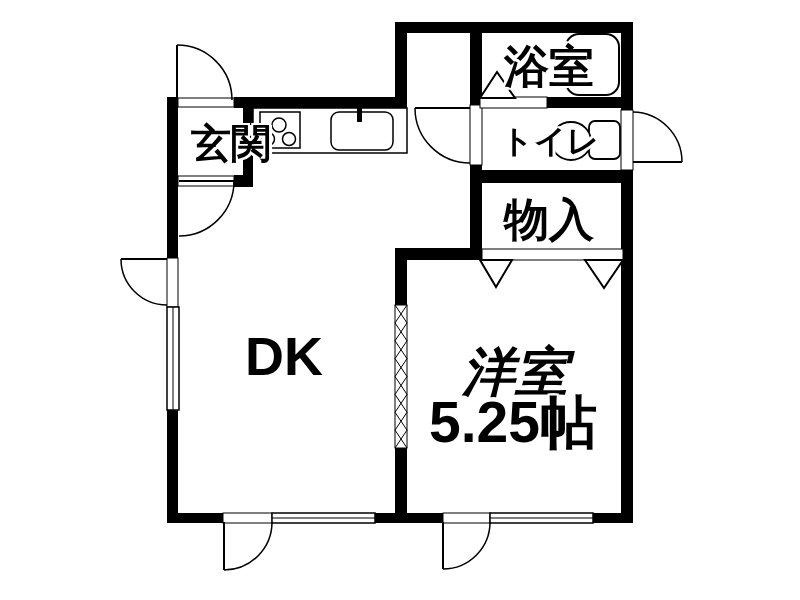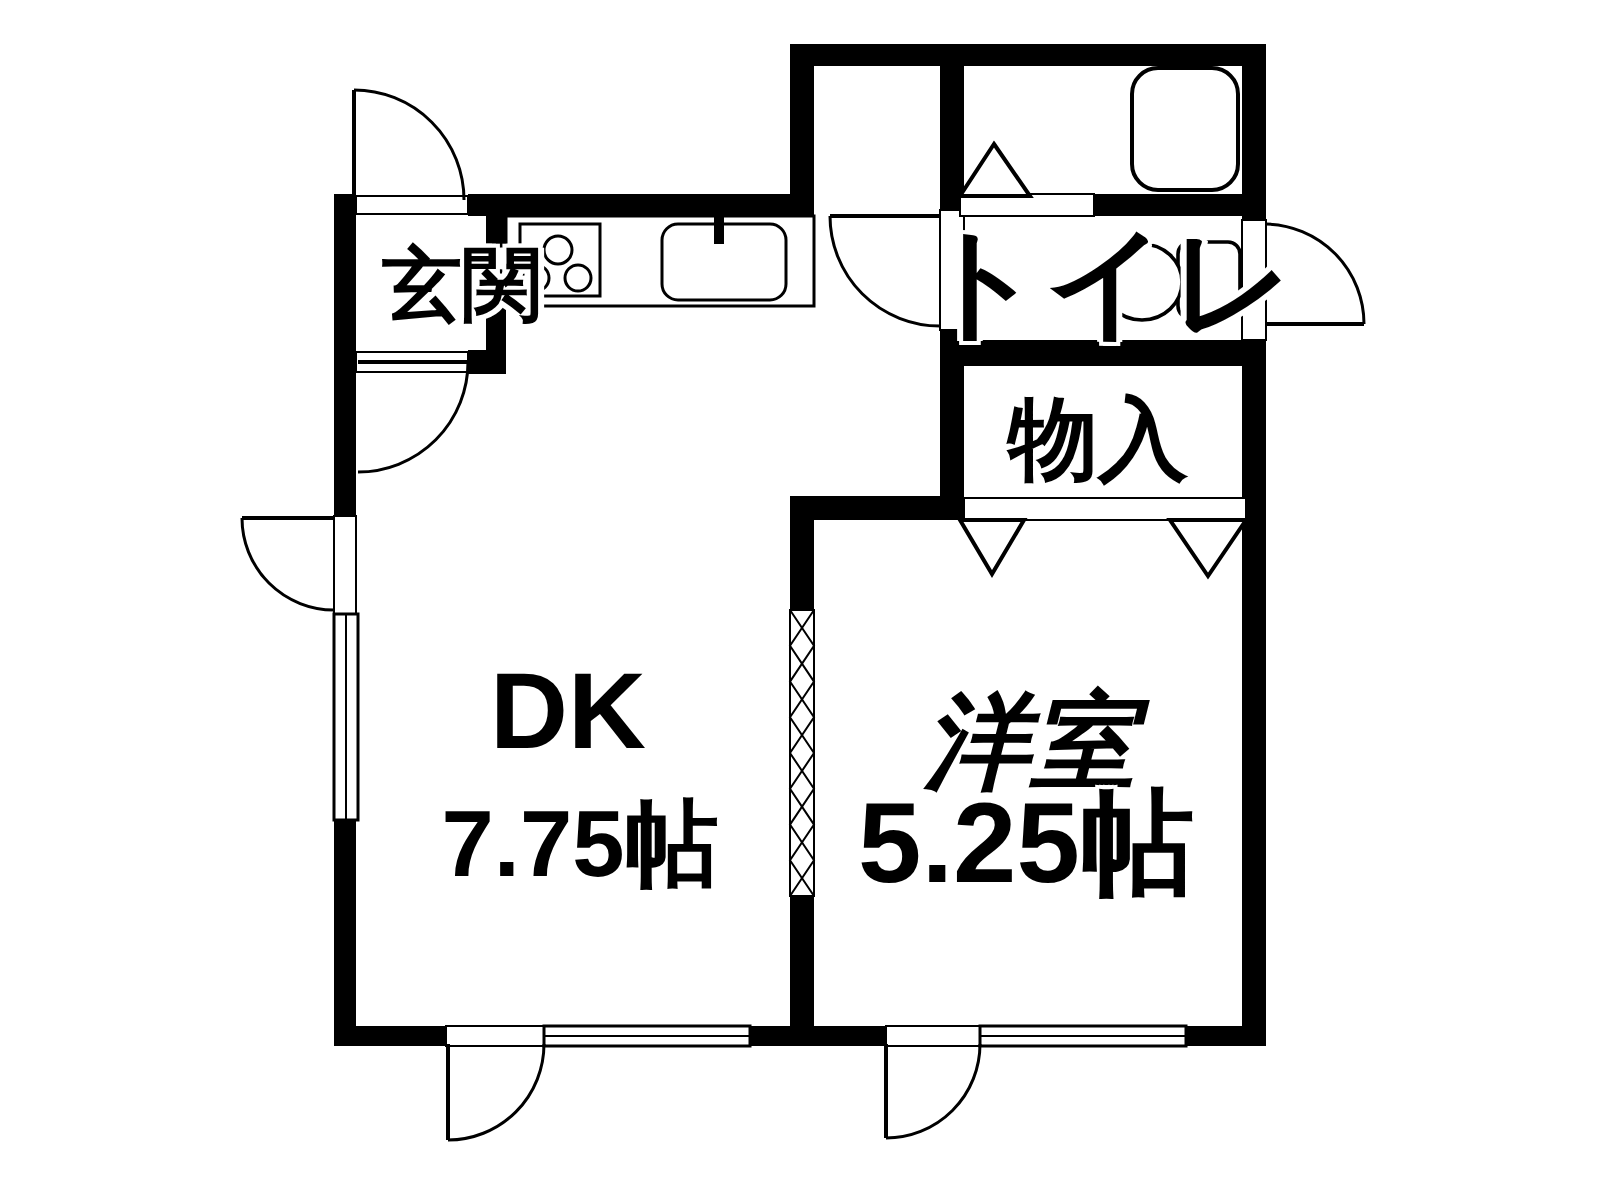"浴室" div.room-label { html: none -> <div>浴室</div> }
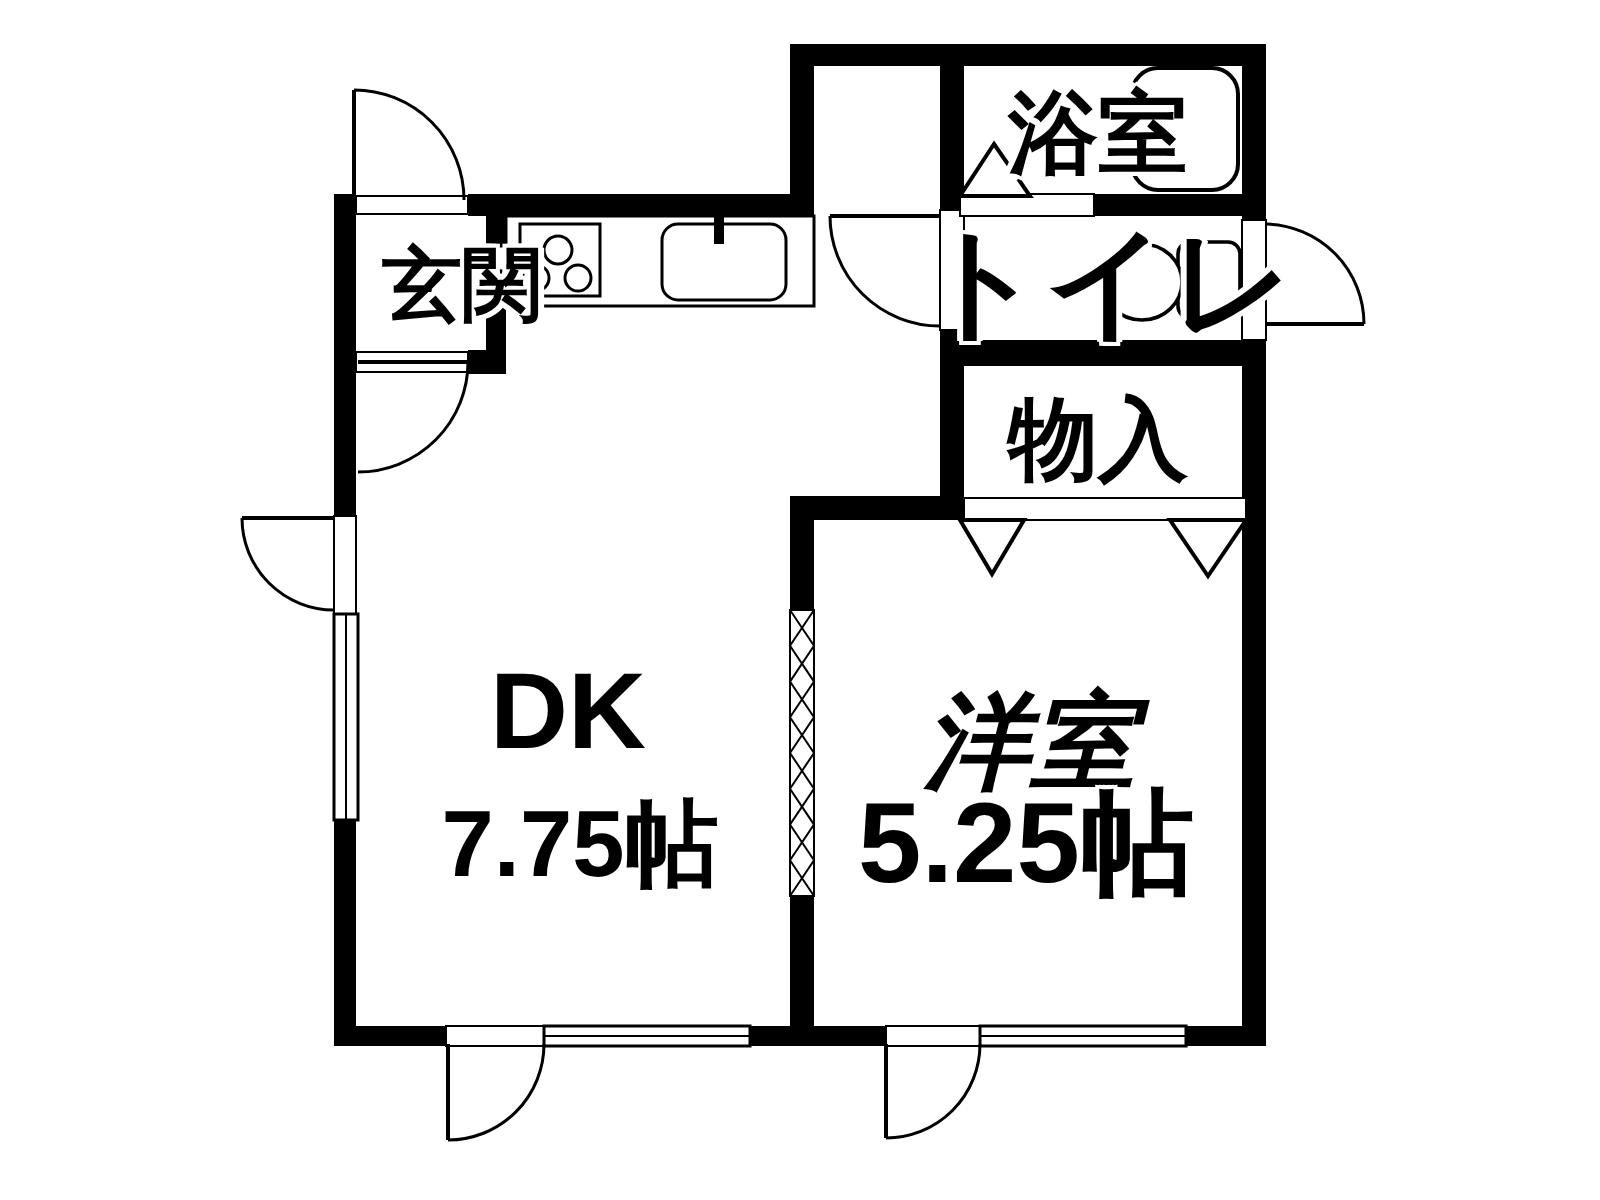"トイレ" .lbl-toilet { font-size: 61px -> 32px; text-align: right -> none }
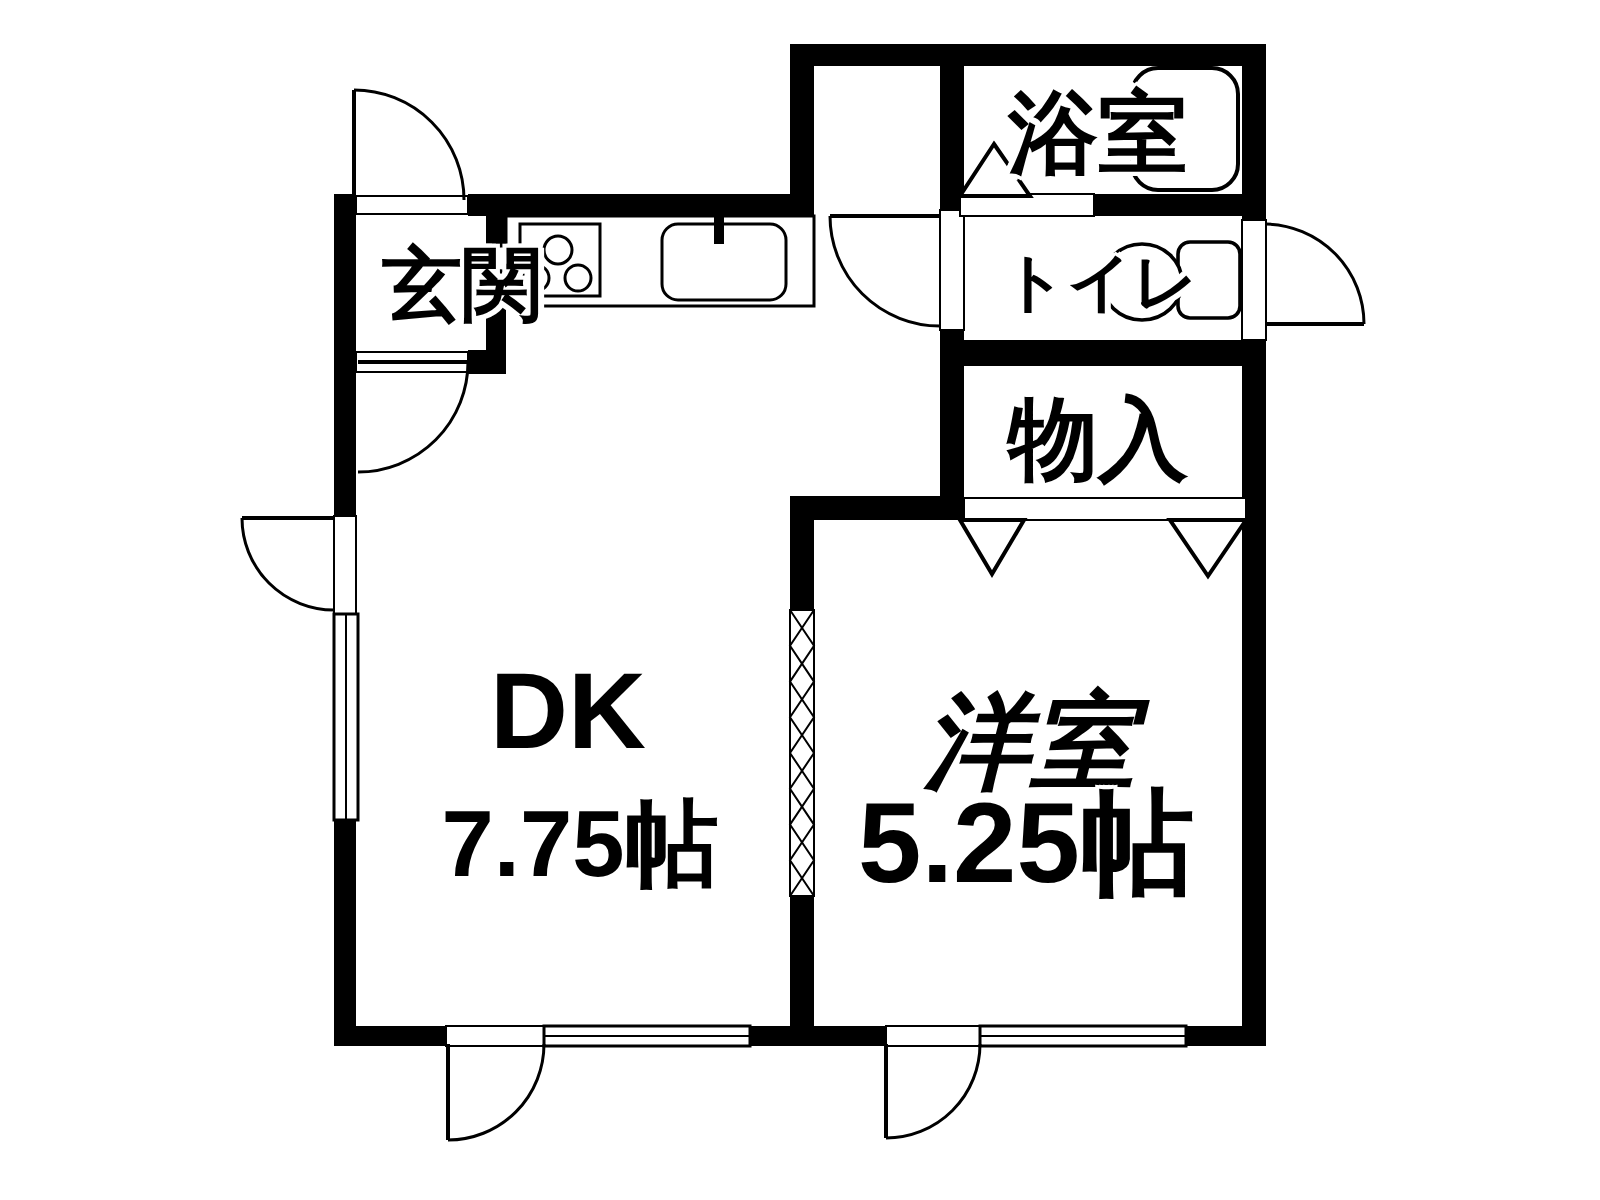"7.75帖" div.room-label { html: <div>7.75帖</div> -> none }
